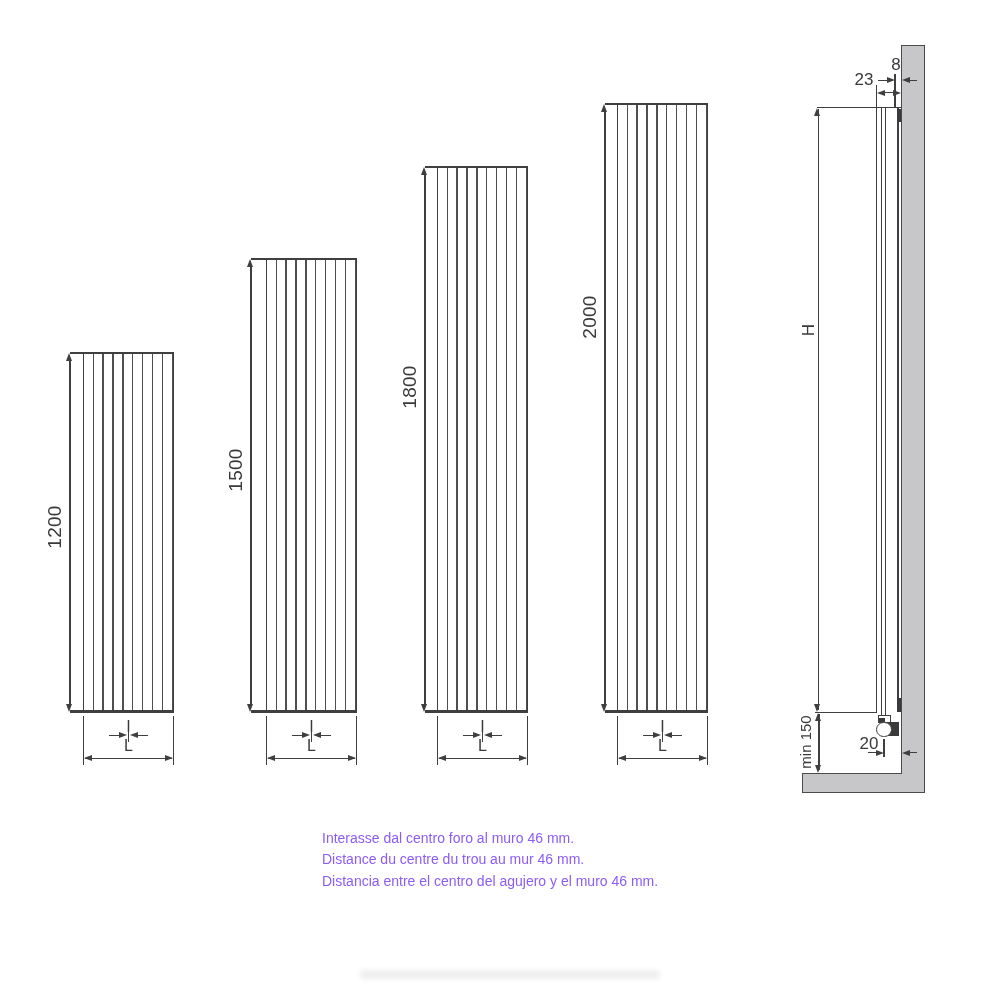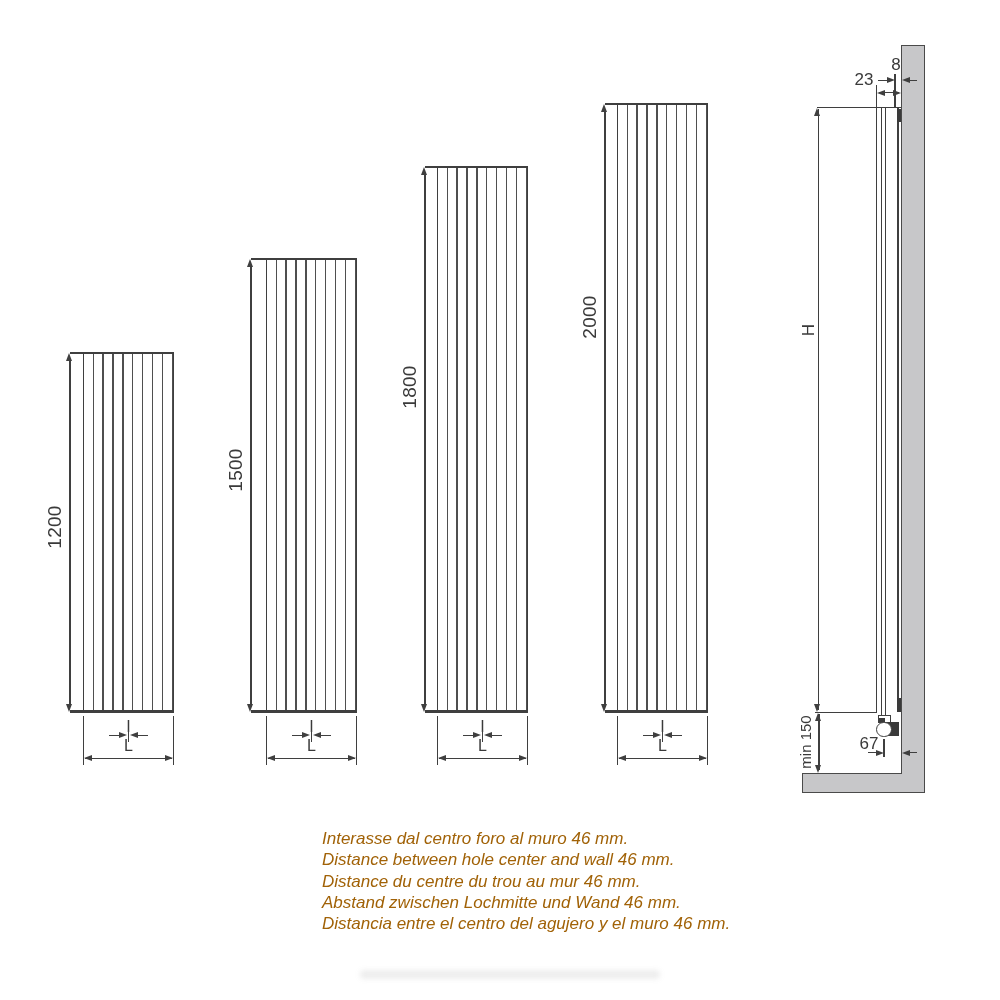"67" div.lab { text: 67 -> 20 }
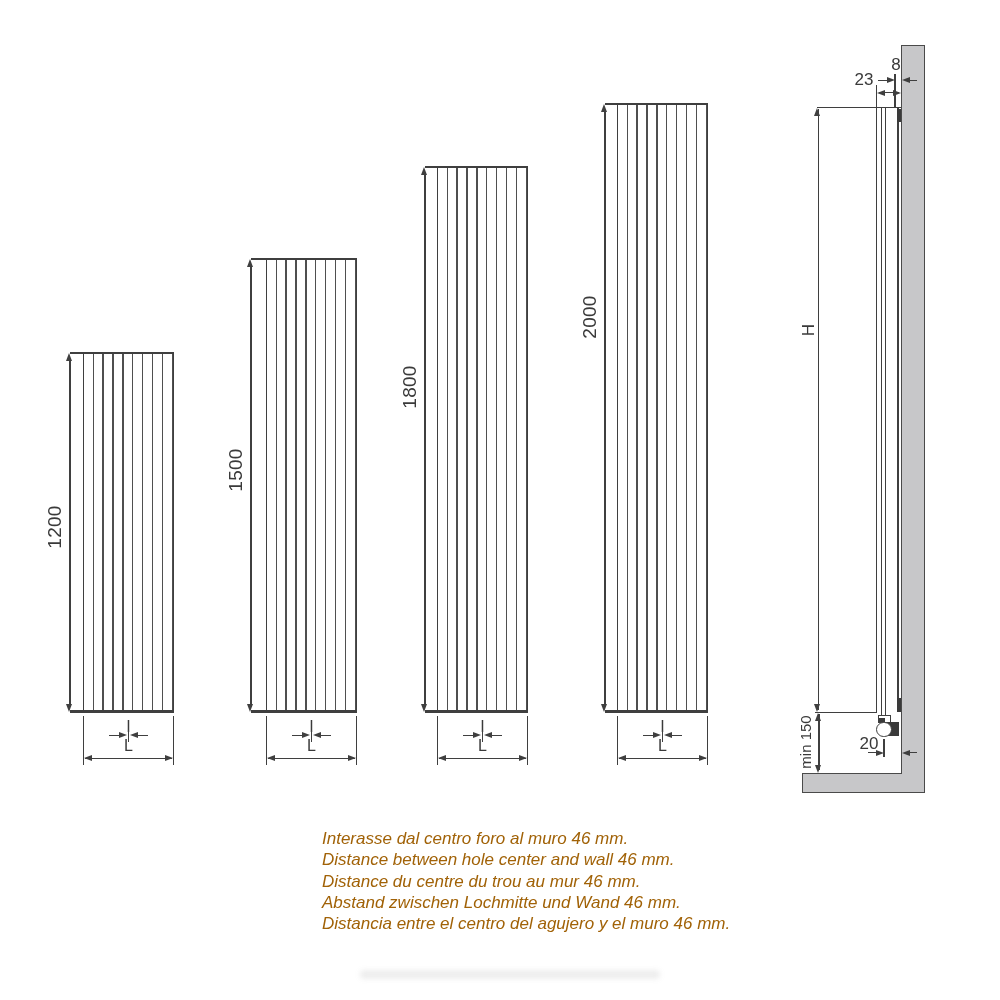"Interasse dal centro foro al" .notes { color: #a16207 -> #8b5cf6; font-size: 17px -> 14px; font-style: italic -> none }
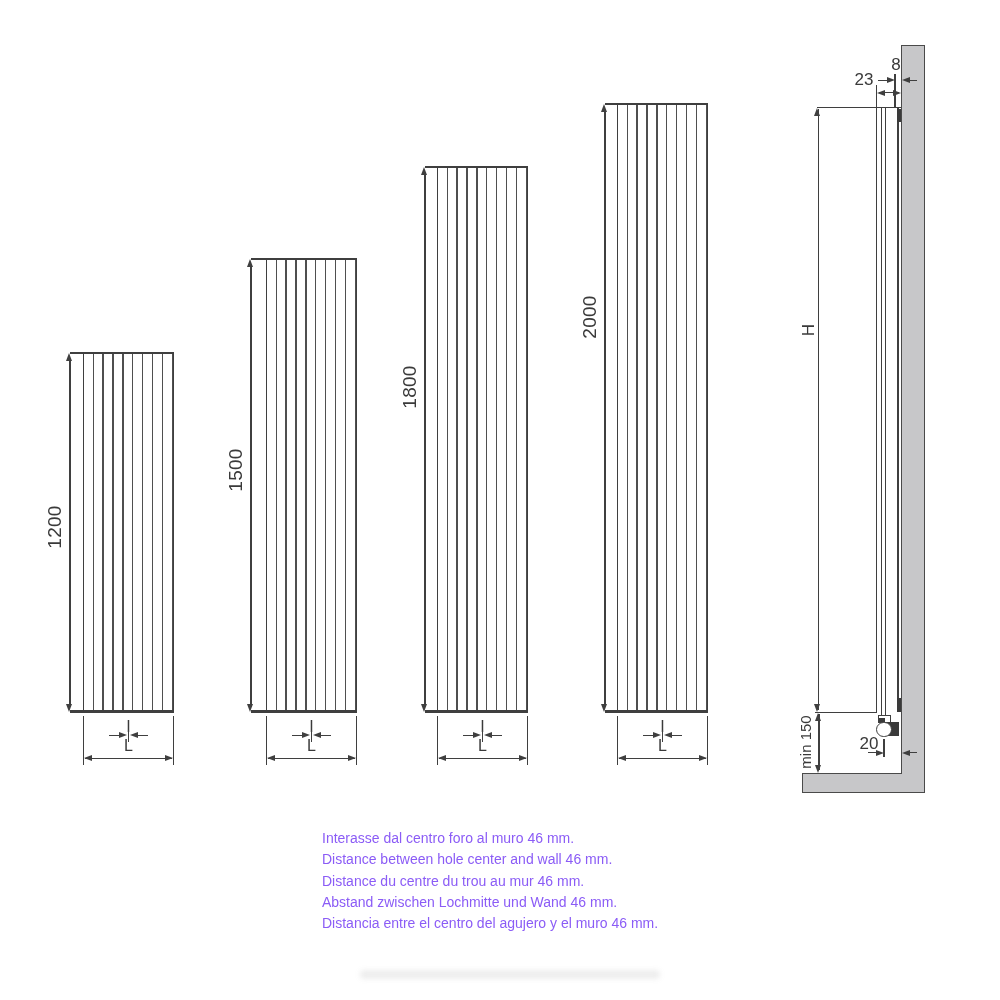"Distance between hole center and" div { html: <div>Distance between hole center and wall 46 mm.</div> -> none }
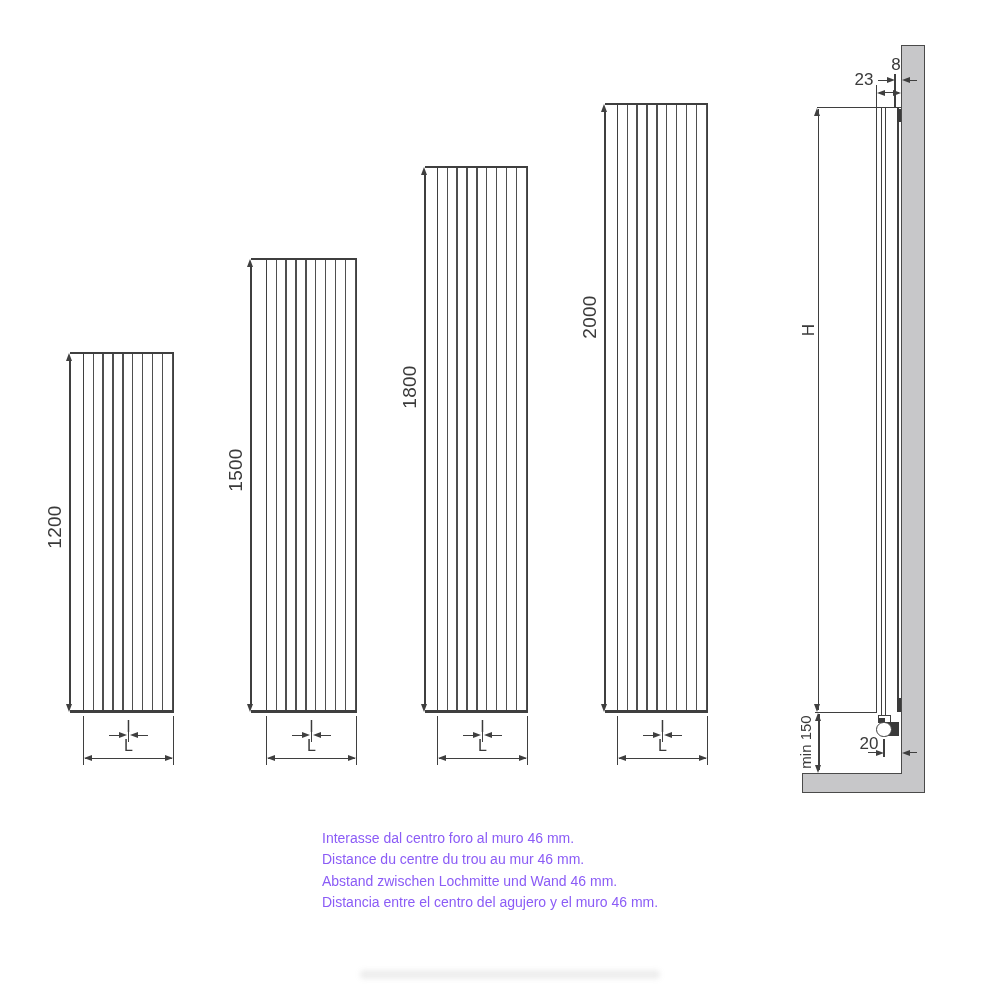"Abstand zwischen Lochmitte und Wand" div { html: <div>Abstand zwischen Lochmitte und Wand 46 mm.</div> -> none }
